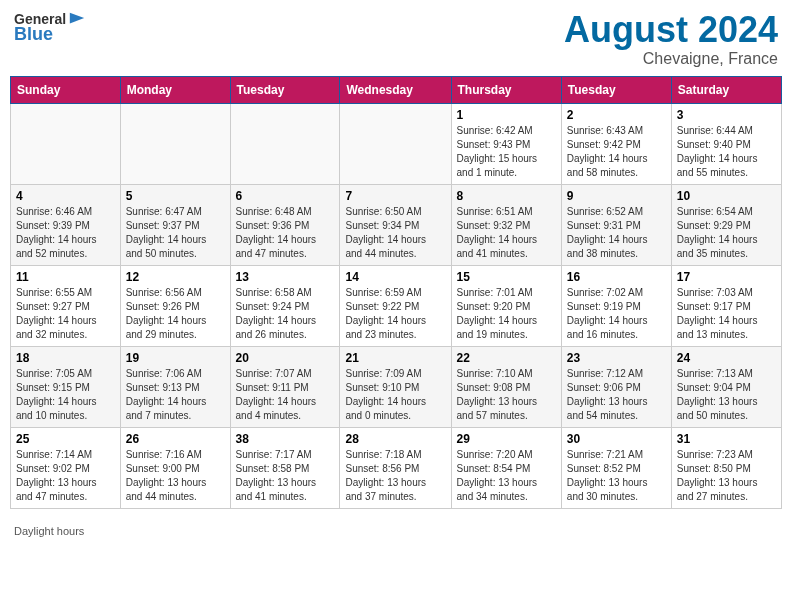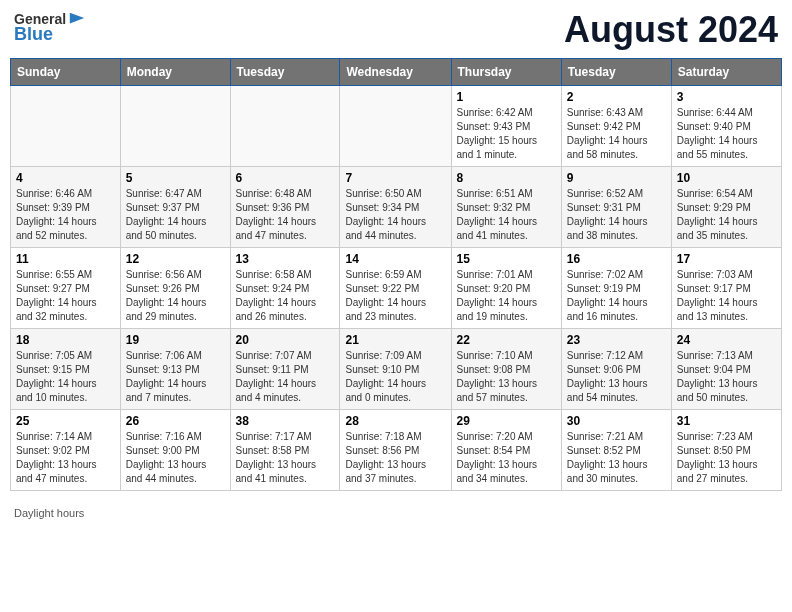"August 2024" .month-year { color: #0f172a -> #0369a1 }
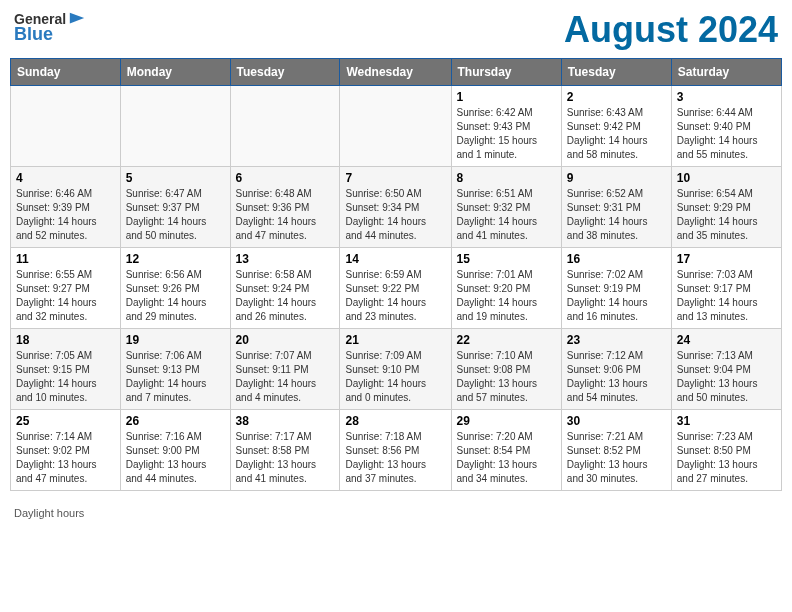"Chevaigne, France" div.location { html: none -> <div>Chevaigne, France</div> }
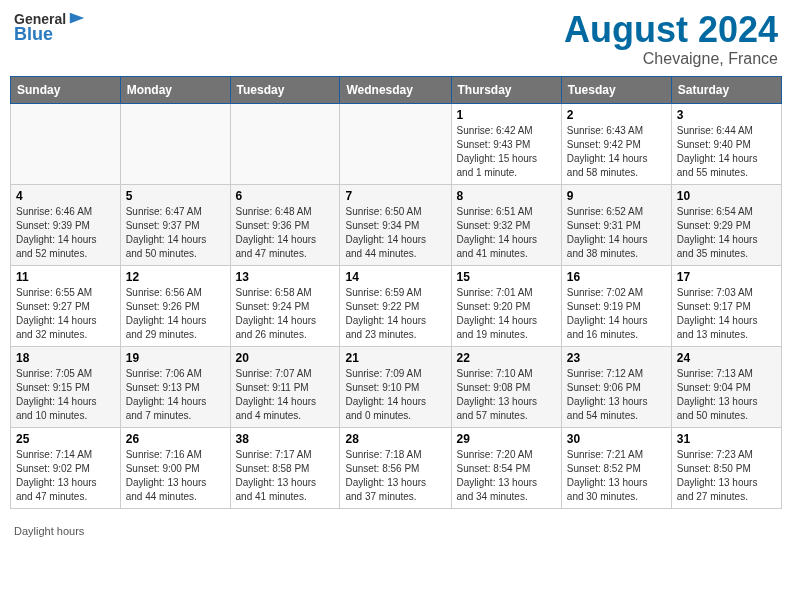"Sunday" .calendar-table th { background-color: #737373 -> #be185d }
